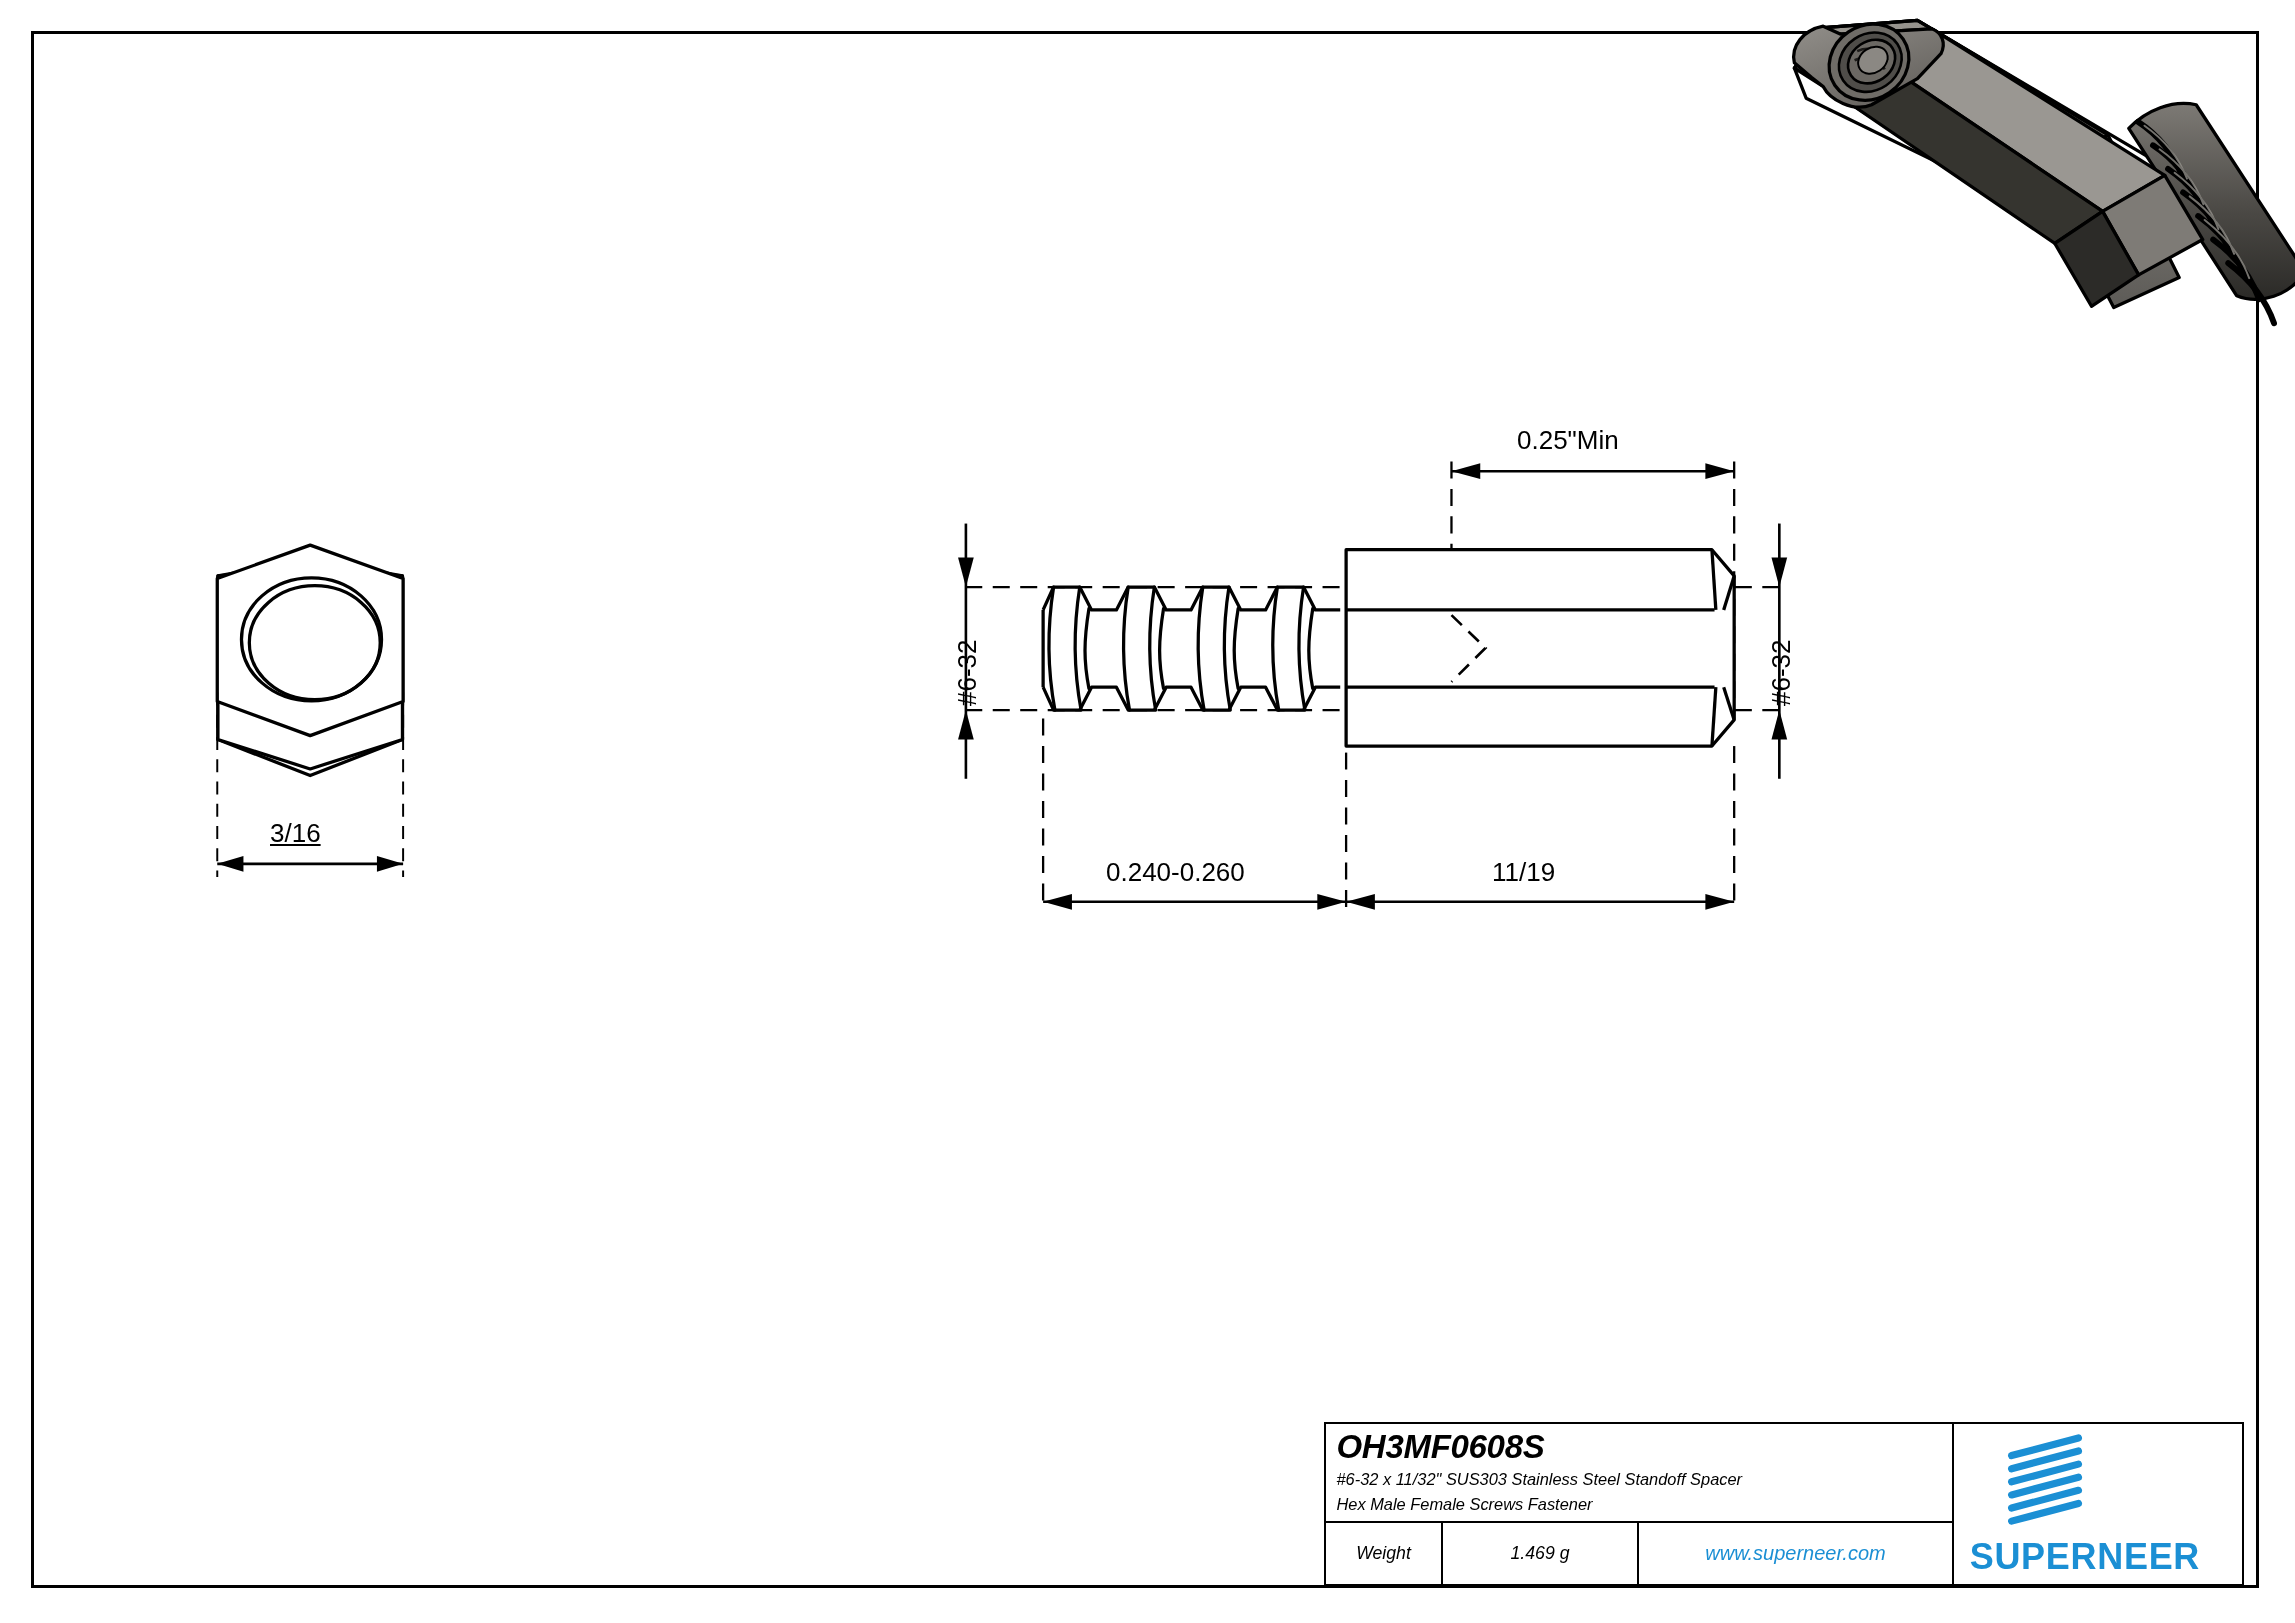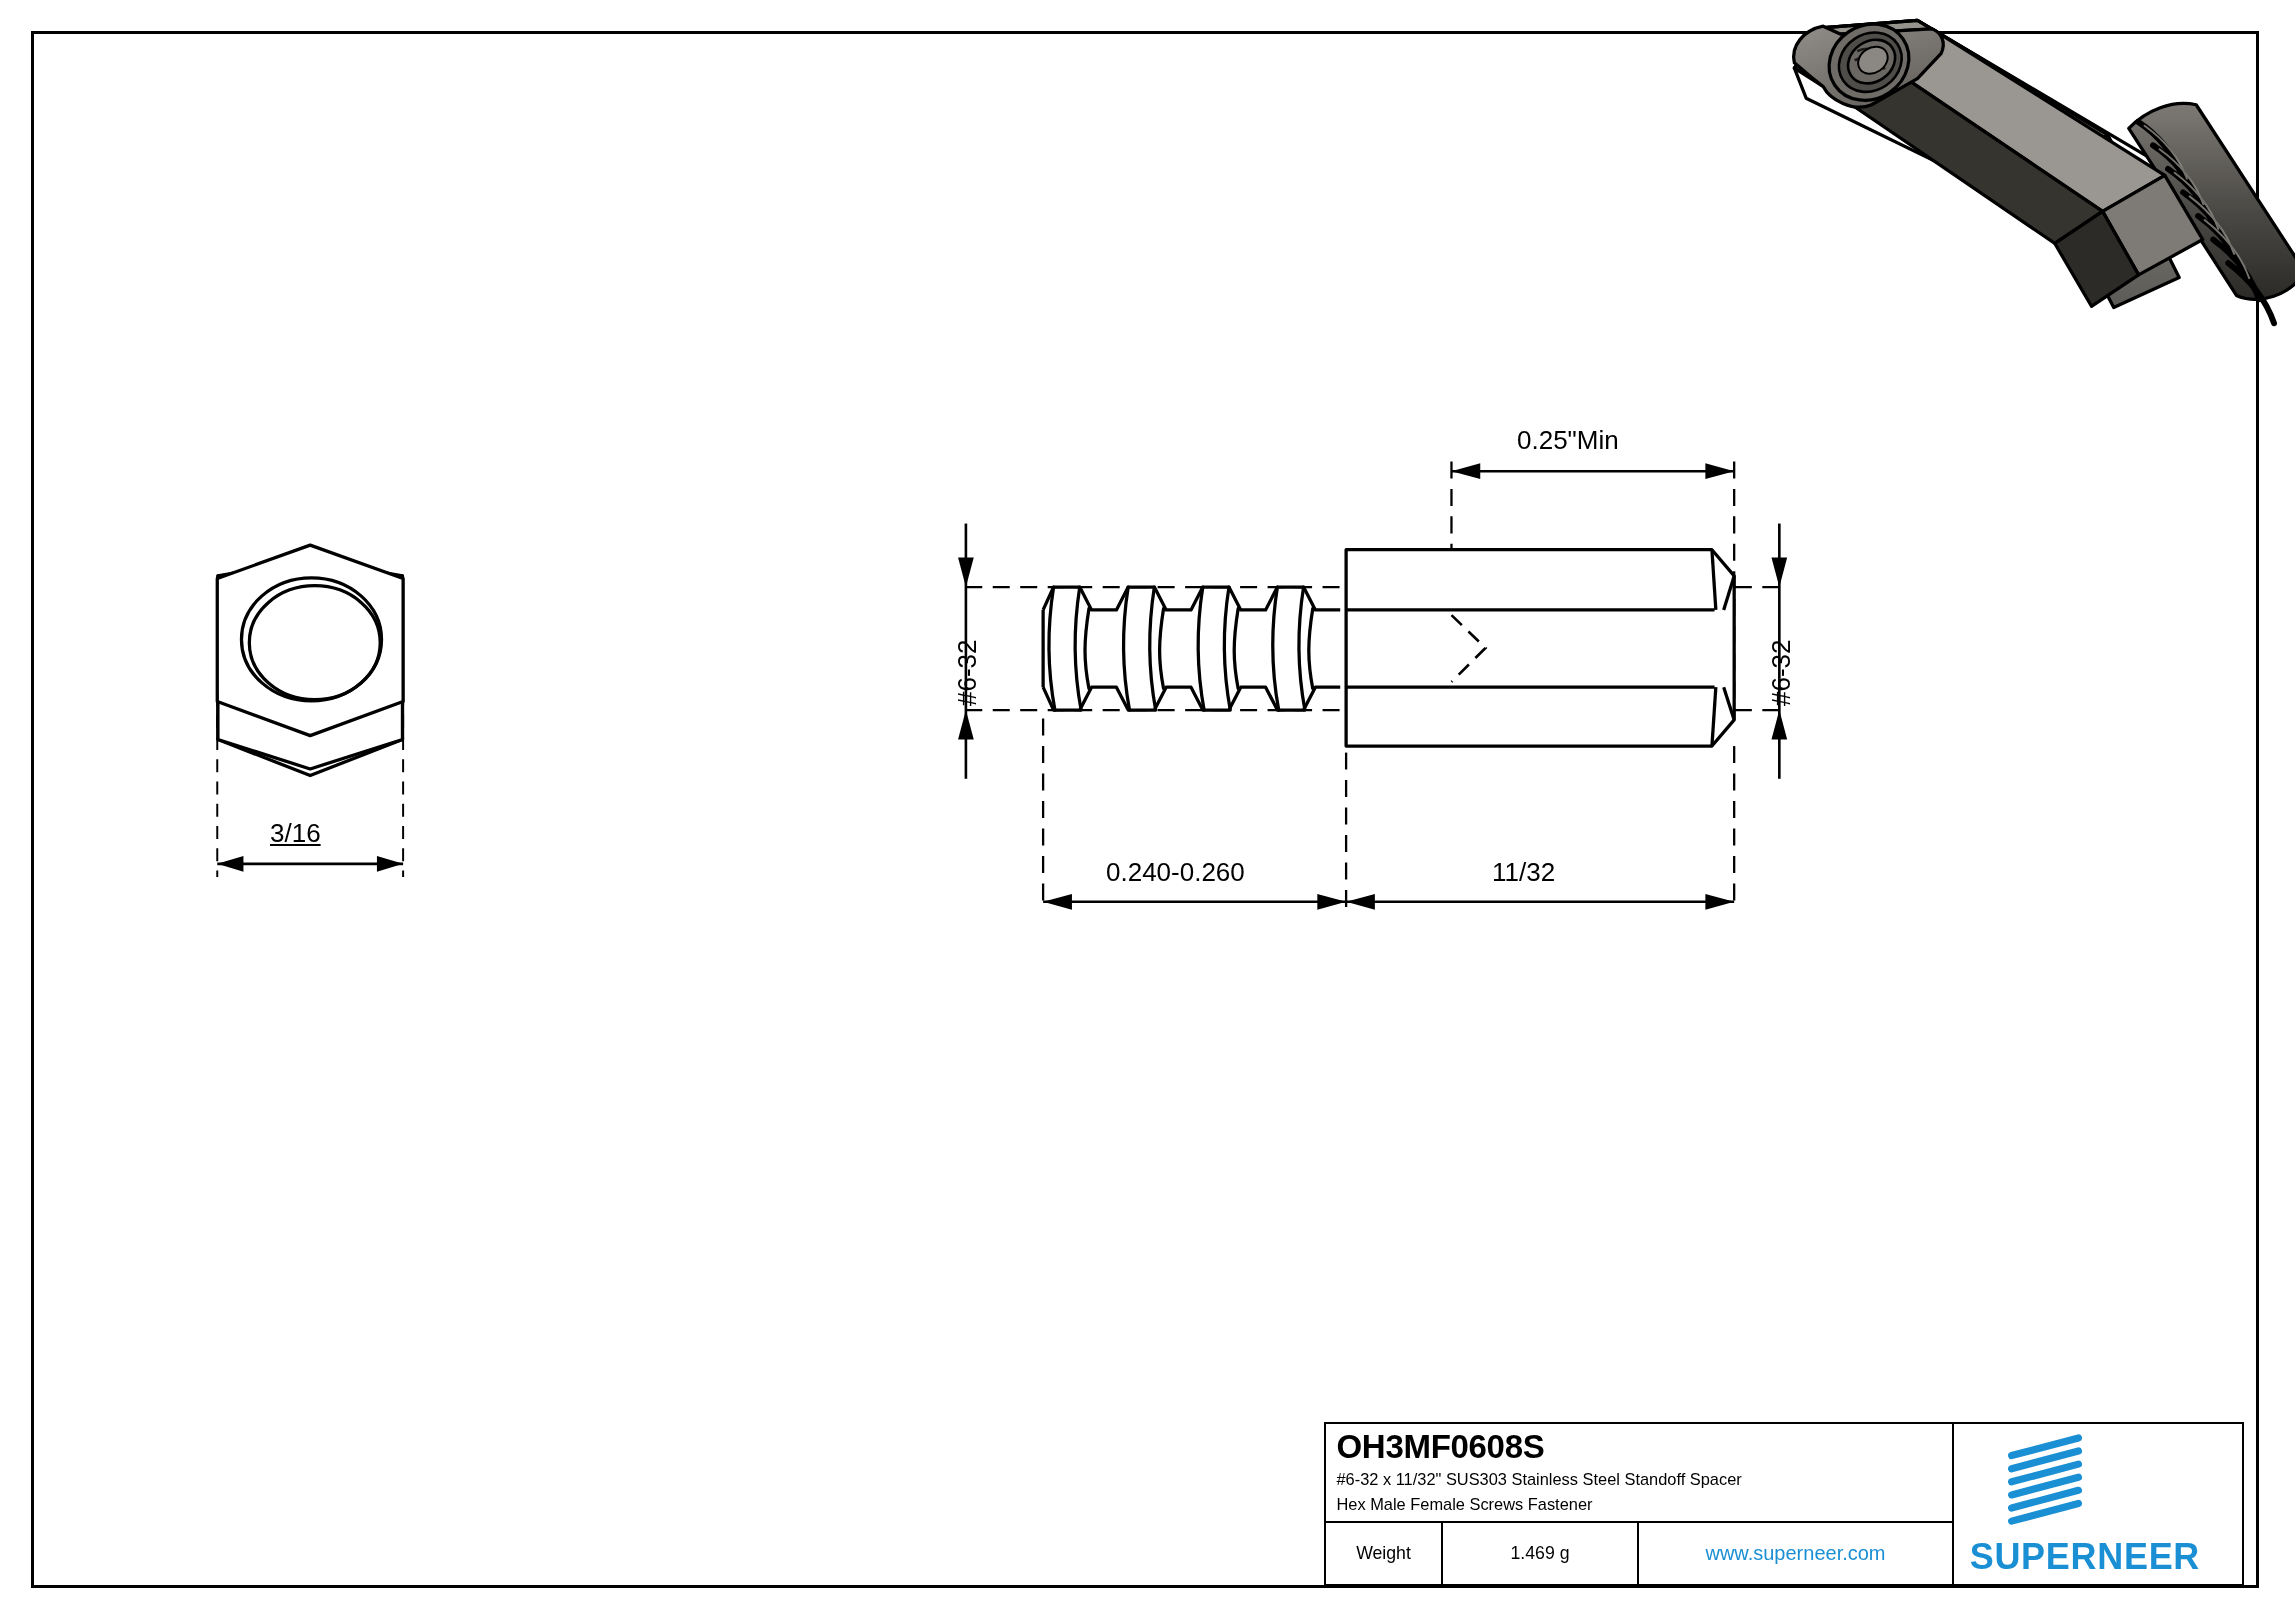"11/32" div.dim { text: 11/32 -> 11/19 }
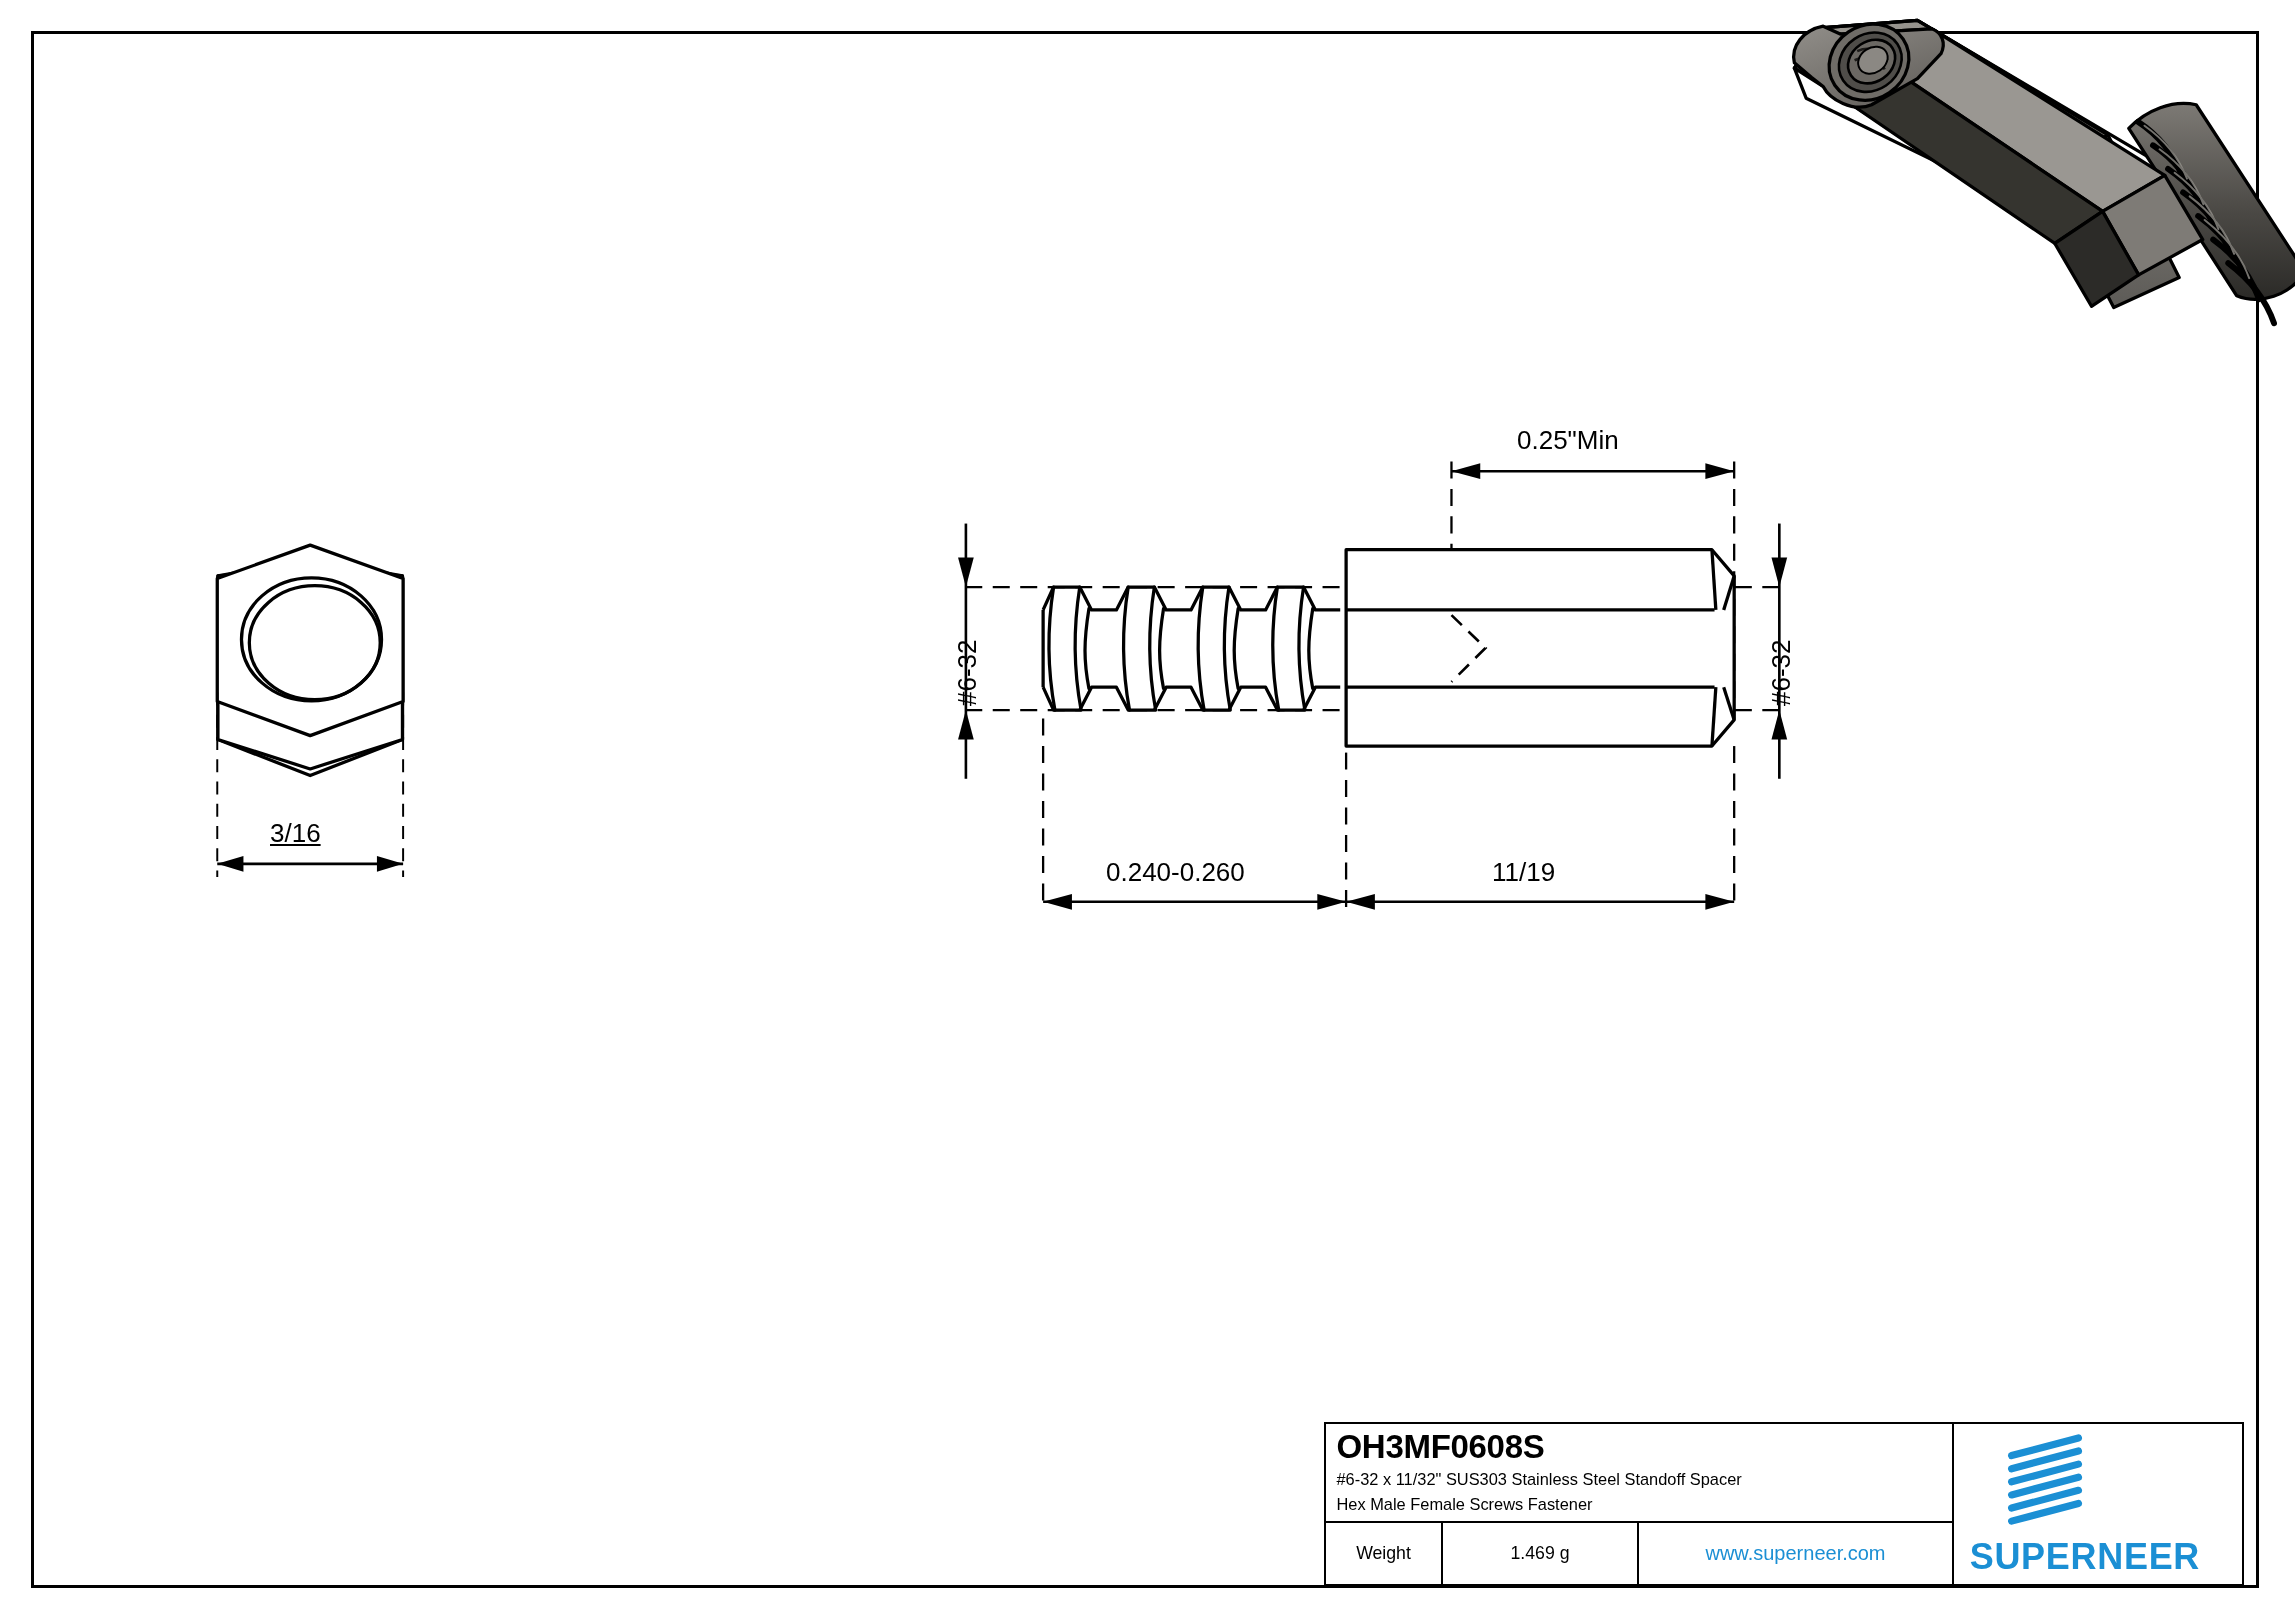"OH3MF0608S" .tb-left { font-style: none -> italic }
